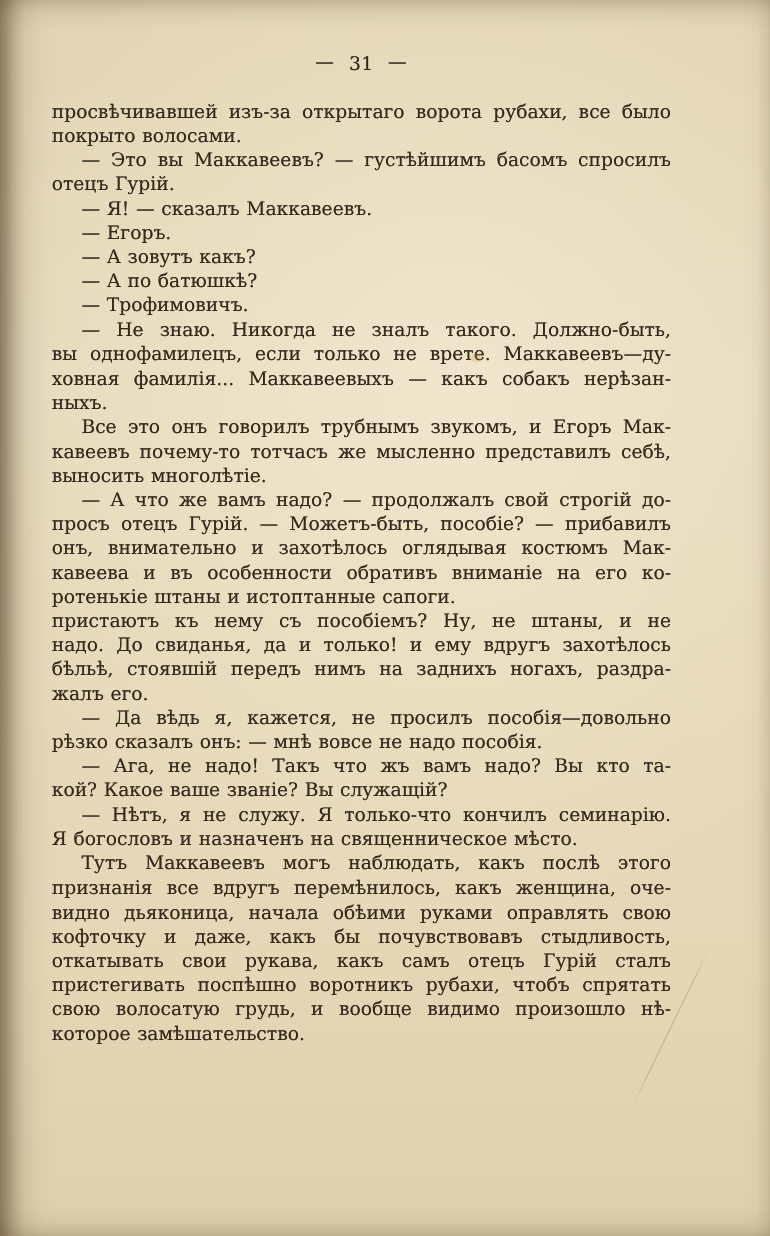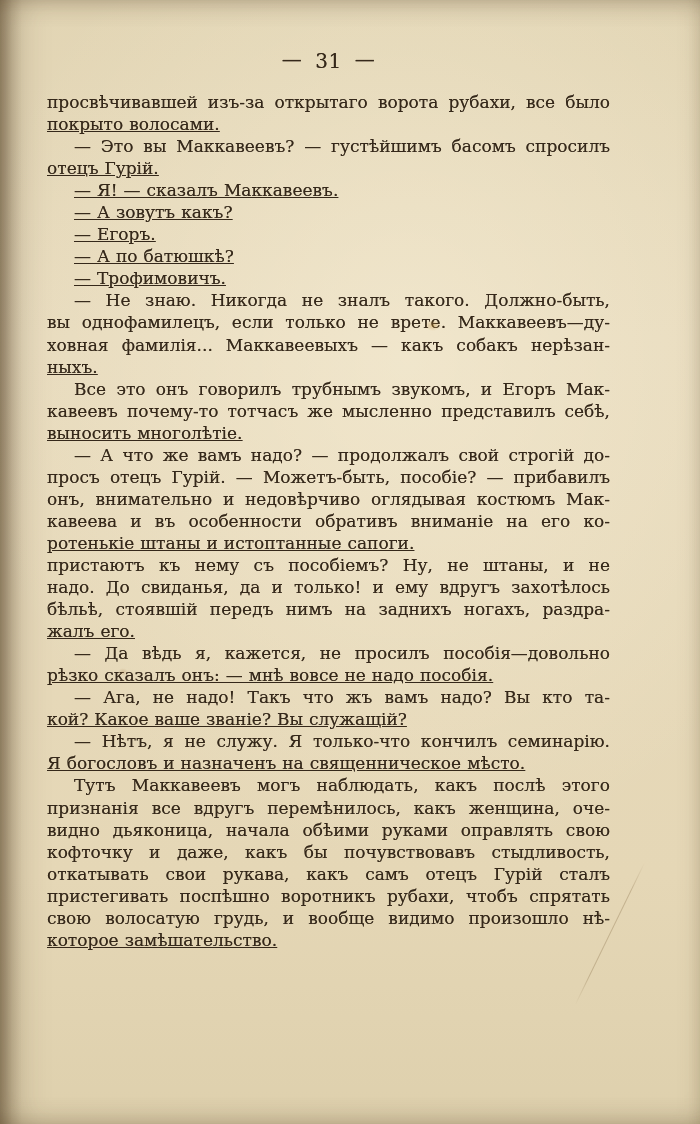"— 31 —" .running-head { font-size: 20px -> 17px }
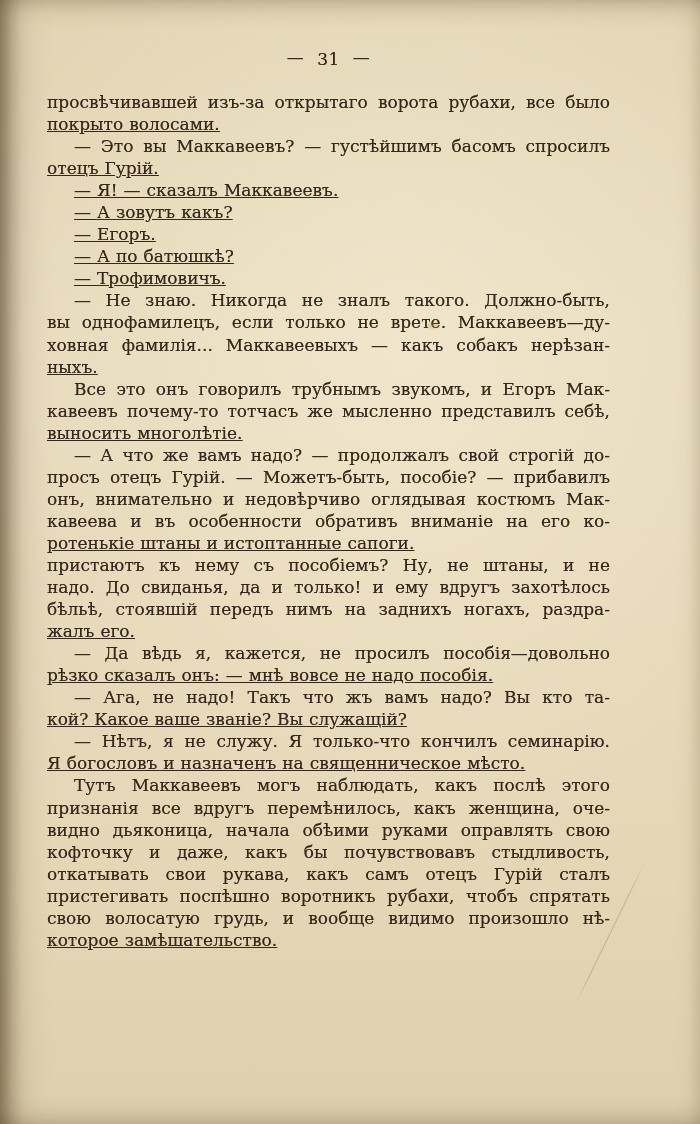"покрыто волосами." .line.last { text-decoration: underline -> none }
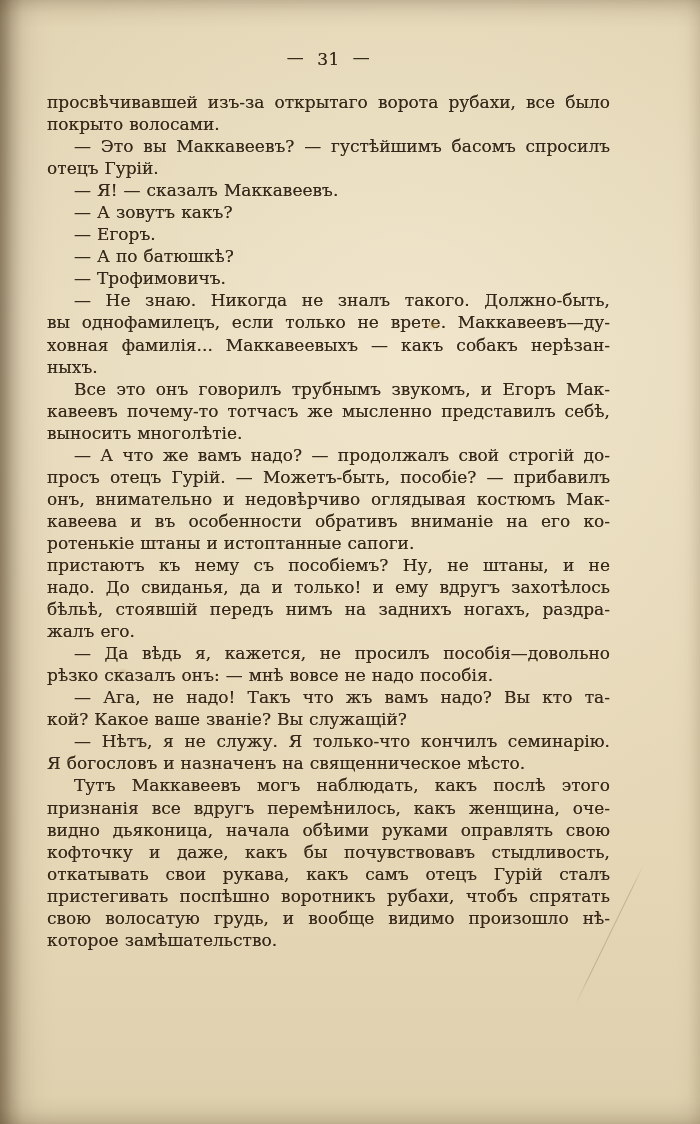"— А зовутъ какъ?" div.para { order: before "— Егоръ." -> after "— Егоръ." }
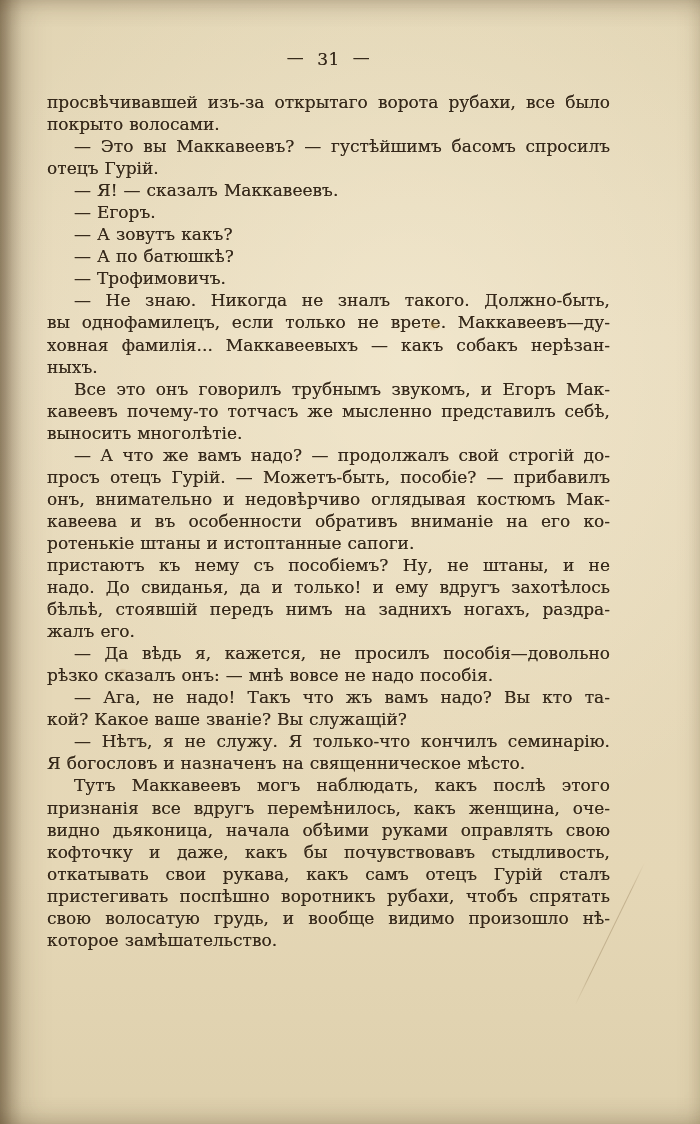"онъ, внимательно и недовѣрчиво оглядывая" div.line { text: недовѣрчиво -> захотѣлось }
